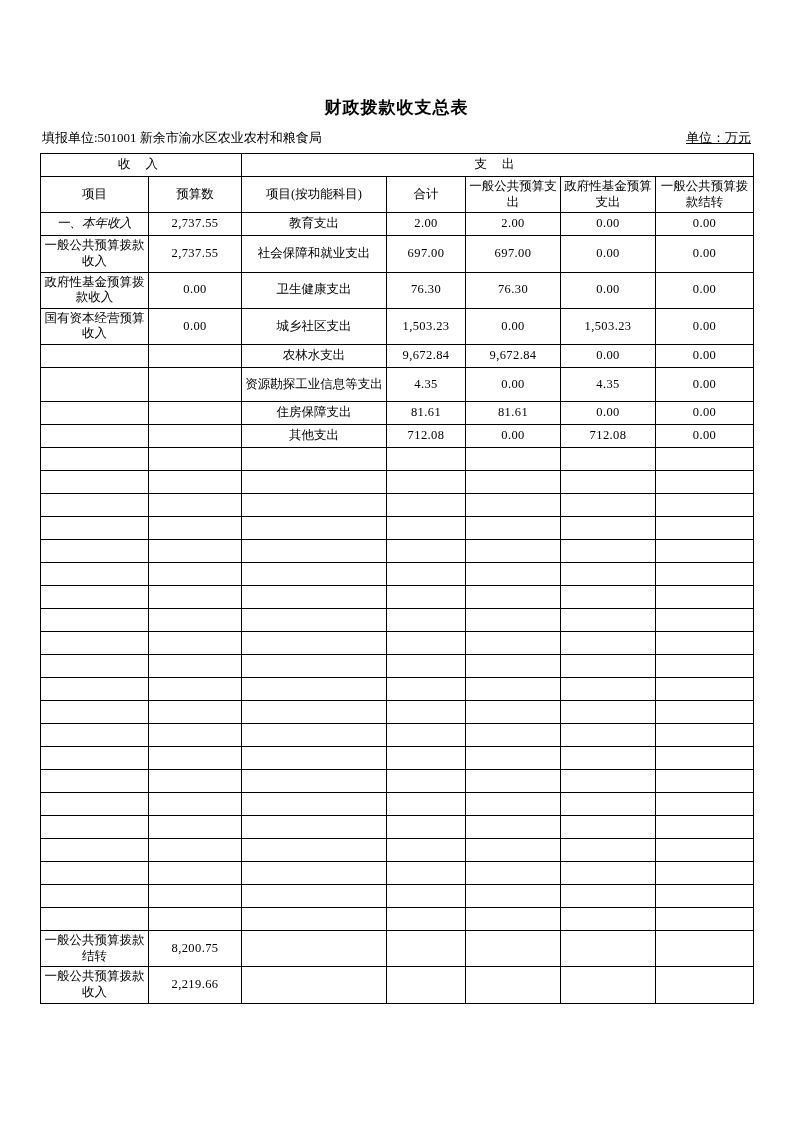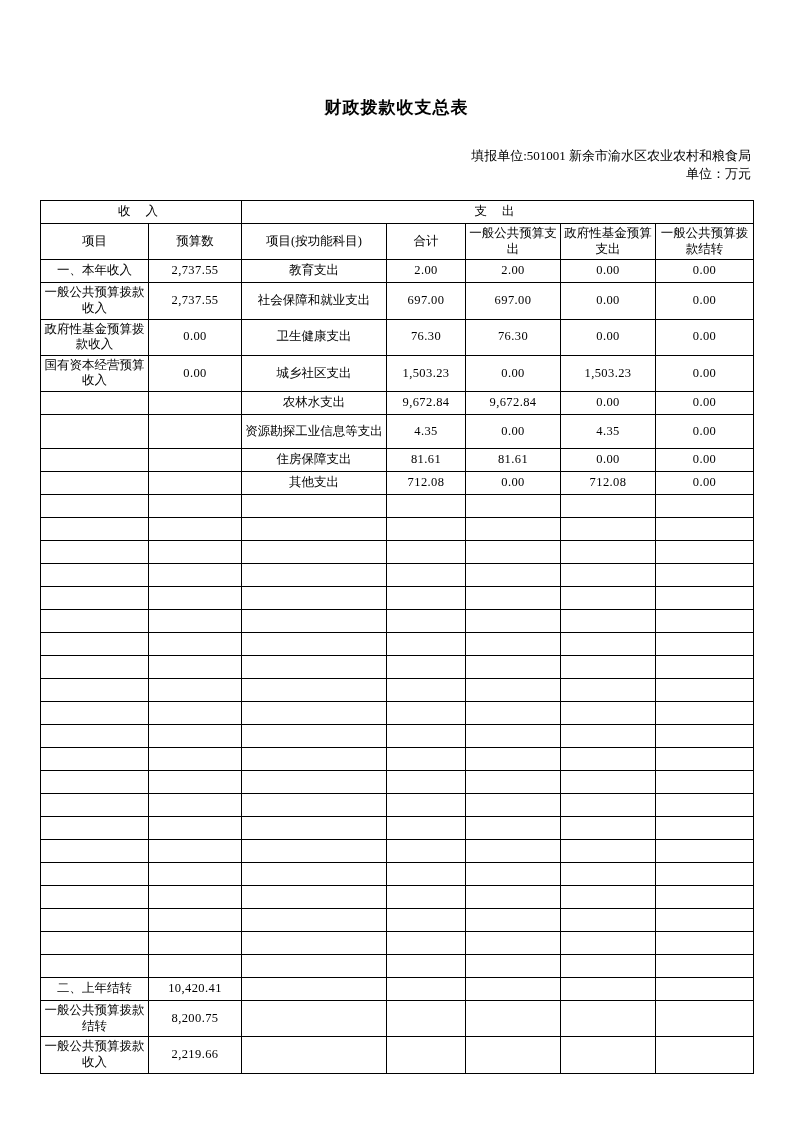"填报单位:501001 新余市渝水区农业农村和粮食局" .meta-row { flex-direction: column -> none; margin-top: 28px -> 10px }
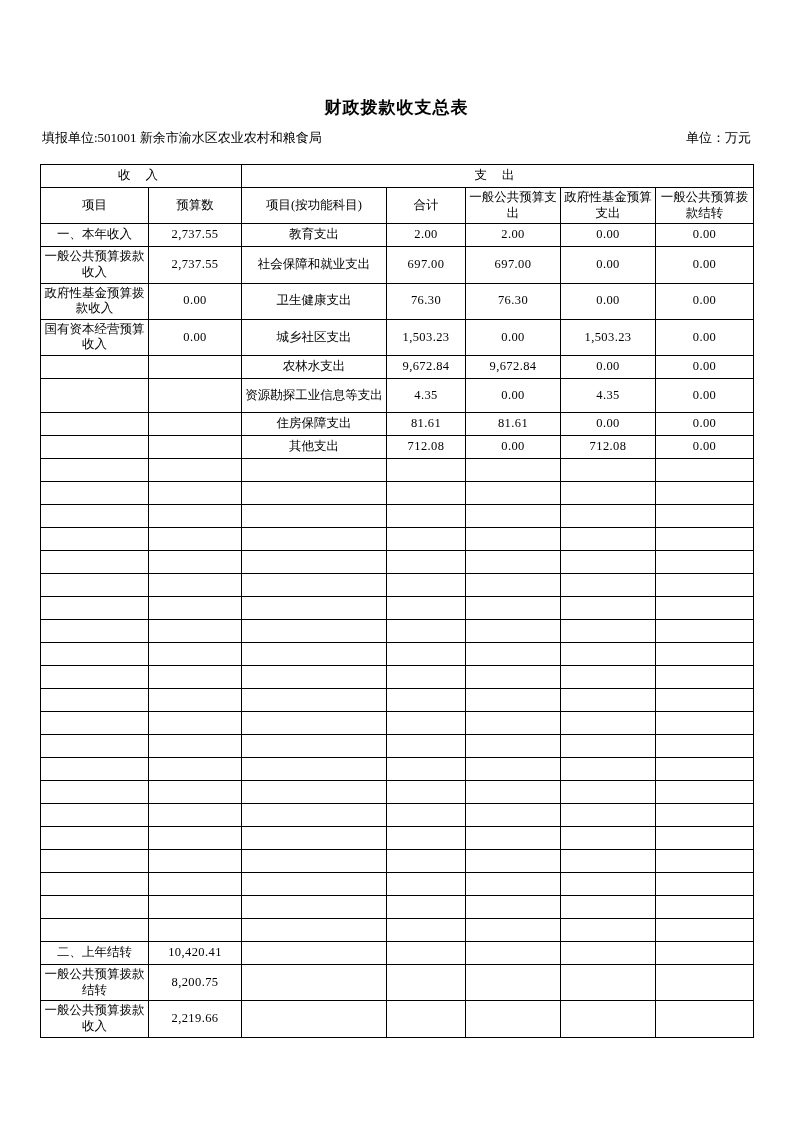"单位：万元" .meta-right { text-decoration: none -> underline }
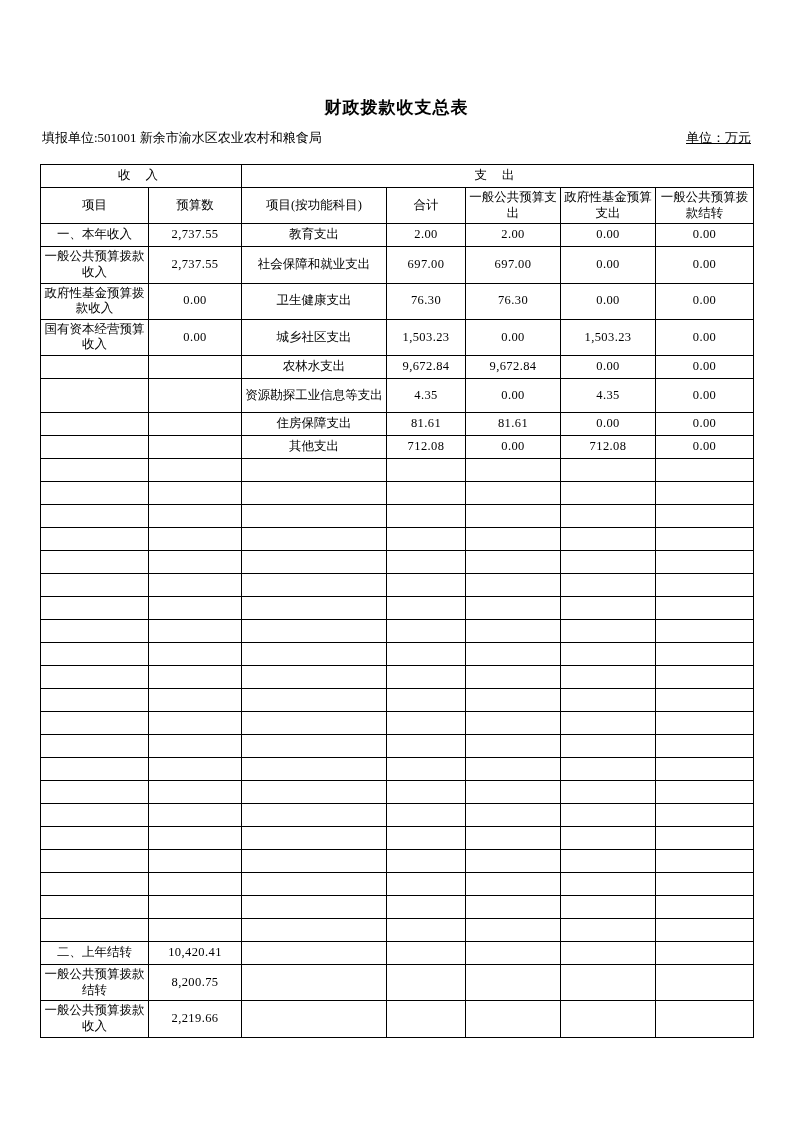"收 入" table.main { margin-top: 17px -> 6px }
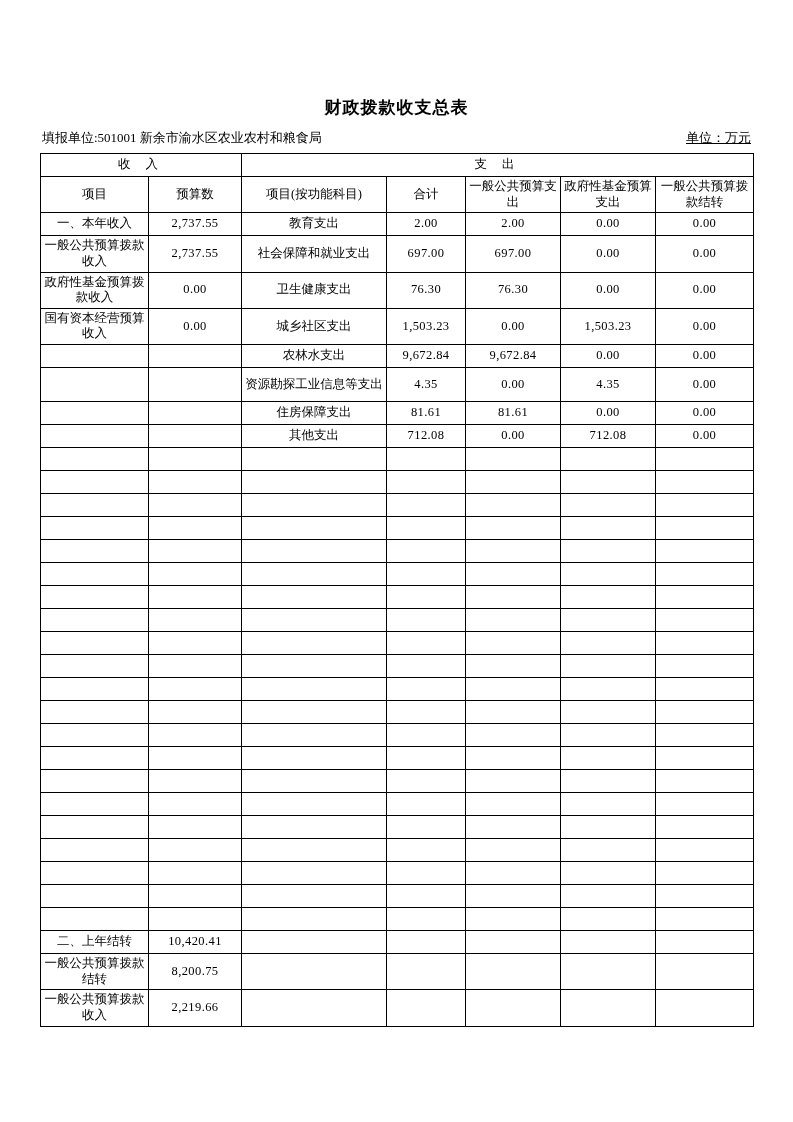"一、本年收入" .left-indent1 { font-style: none -> italic }
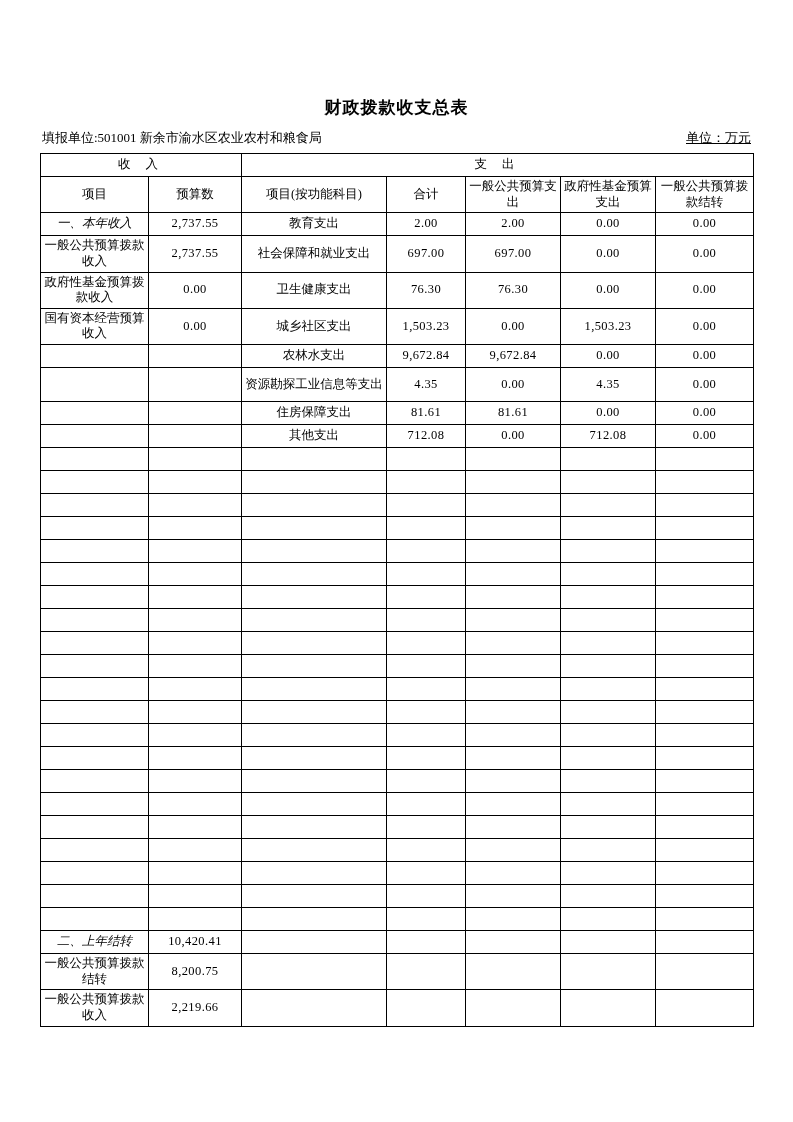"二、上年结转" tr { html: <tr> <td>二、上年结转</td> <td>10,420.41</td> <td></td> <td></td> <td></td> <td></td> <td></td> </tr> -> none }
